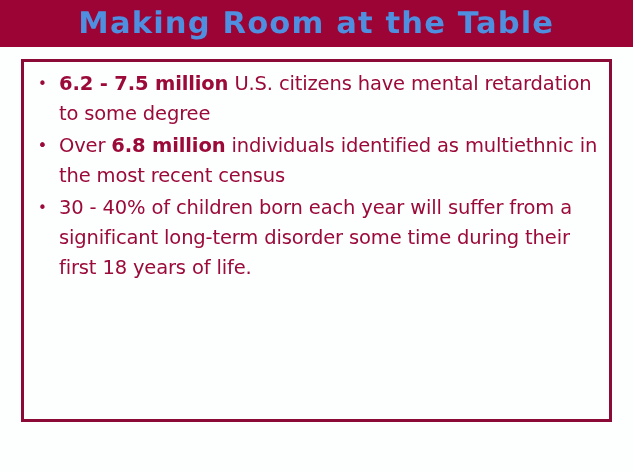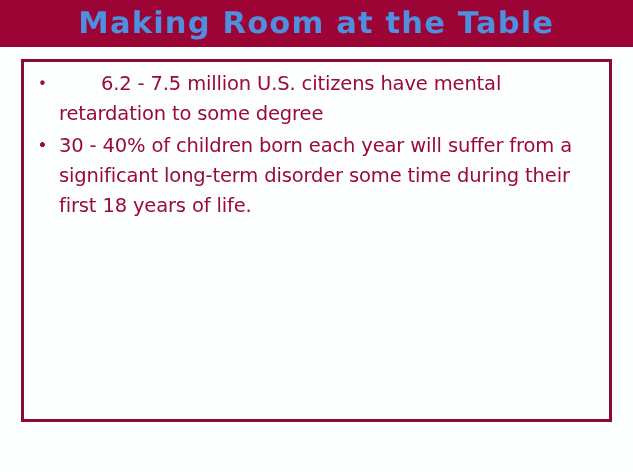"6.2 - 7.5 million" li.bullet b { font-weight: normal -> bold; margin-left: 42px -> none }
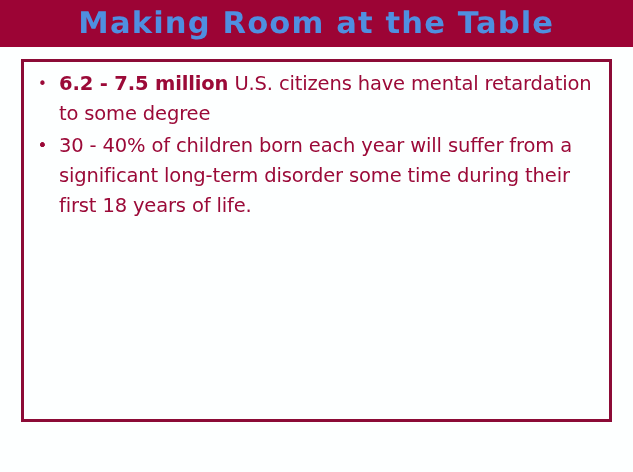"Over 6.8 million individuals identified" span.txt { html: none -> <span><span>Over </span><b>6.8 million</b><span> individuals identified as multiethnic in the most recent census</span></span> }
